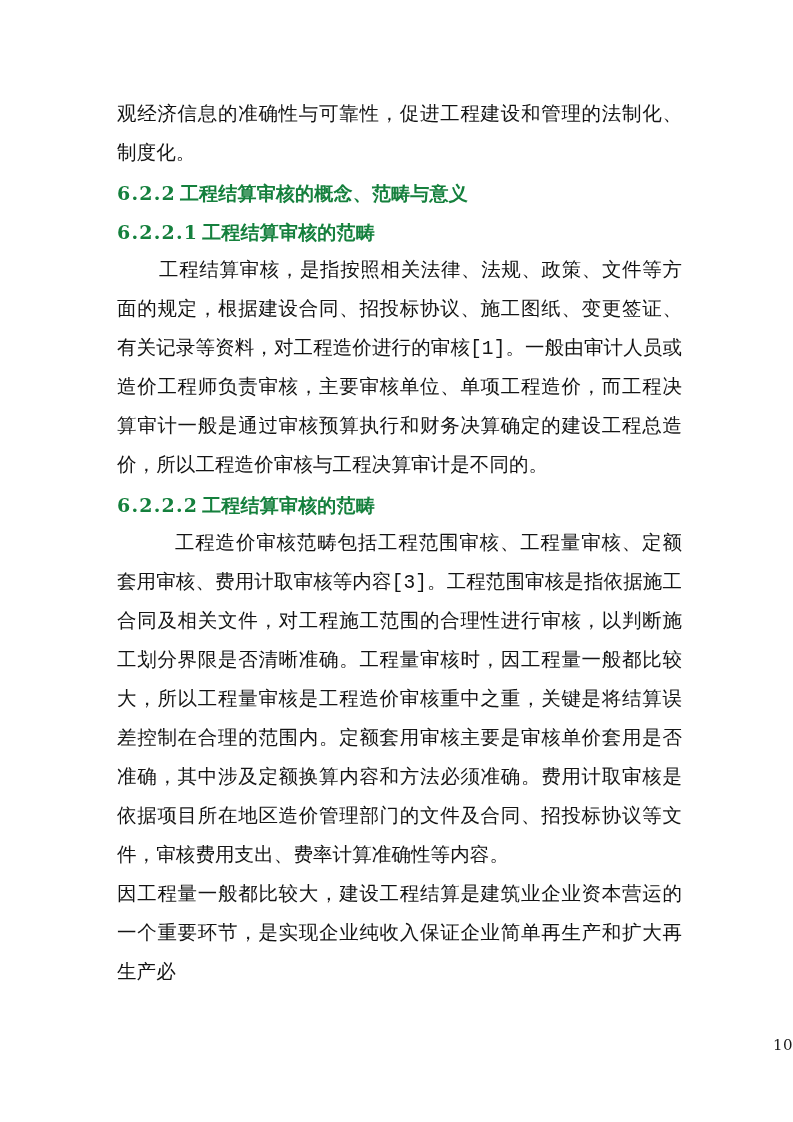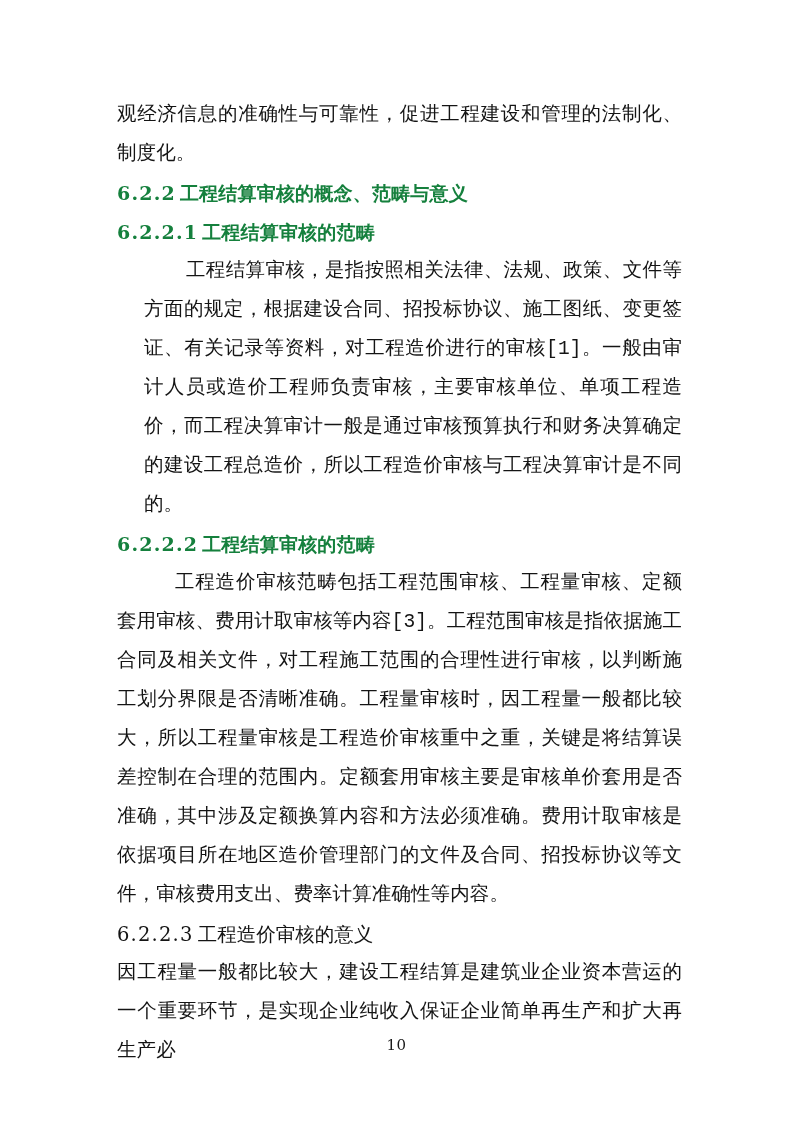"工程结算审核，是指按照相关法律、法规、政策、文件等方面的规定，根据建设合同、招投" .para.indent-2 { margin-left: 27px -> none }
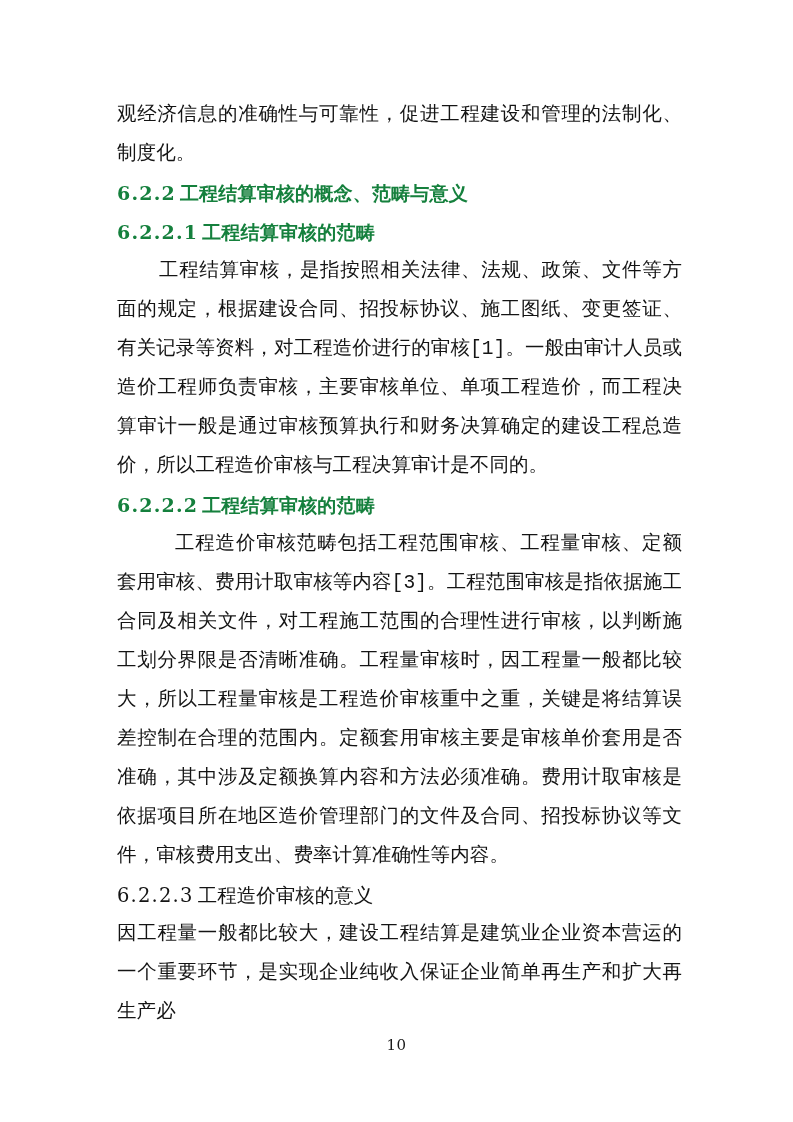"6.2.2.3 工程造价审核的意义" h3.heading-plain { html: <h3><span>6.2.2.3</span><span>工程造价审核的意义</span></h3> -> none }
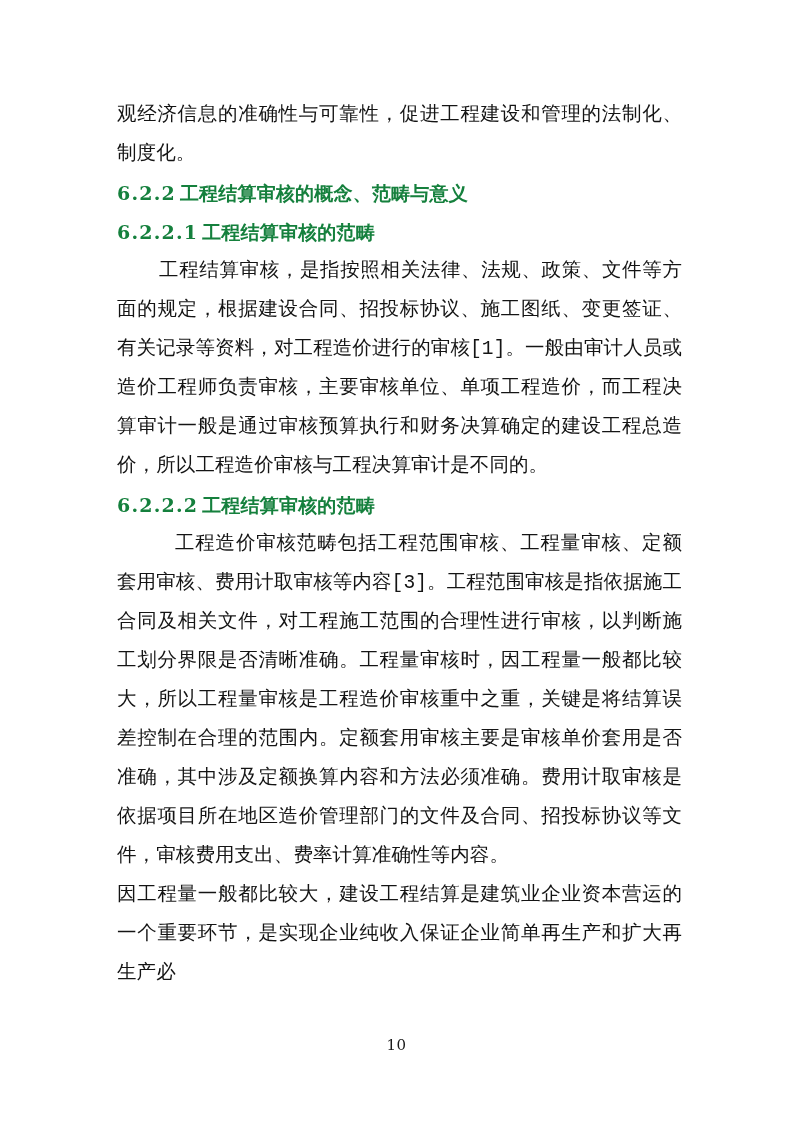"10" .page-number { text-align: center -> right }
